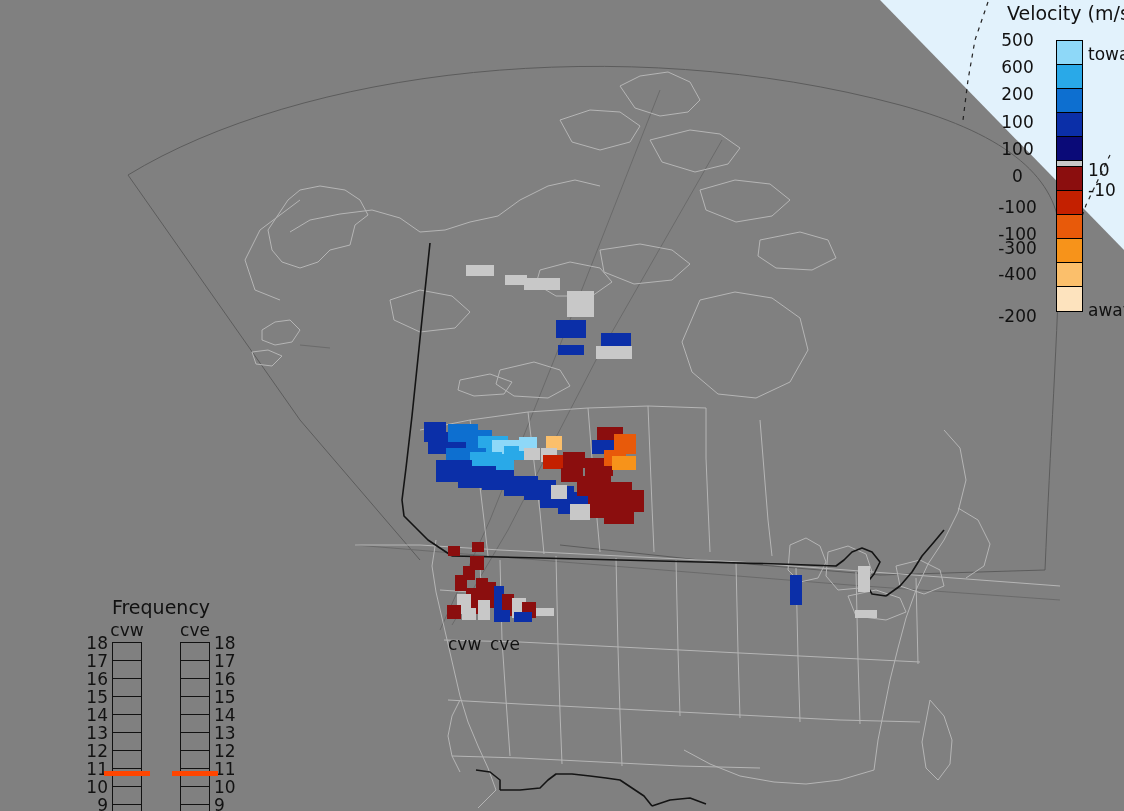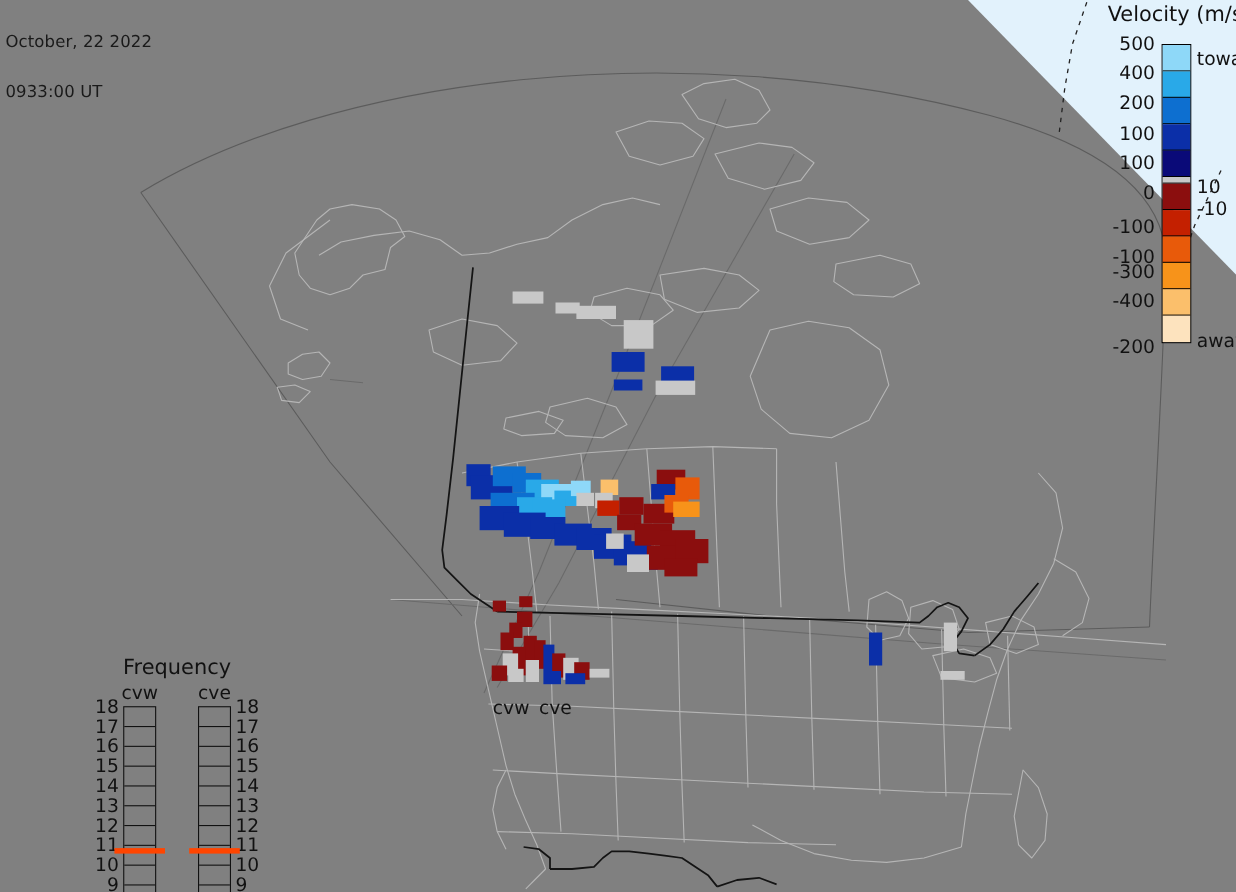"October, 22 2022" div.ts { html: <div> <div>October, 22 2022</div> <div>0933:00 UT</div> </div> -> none }
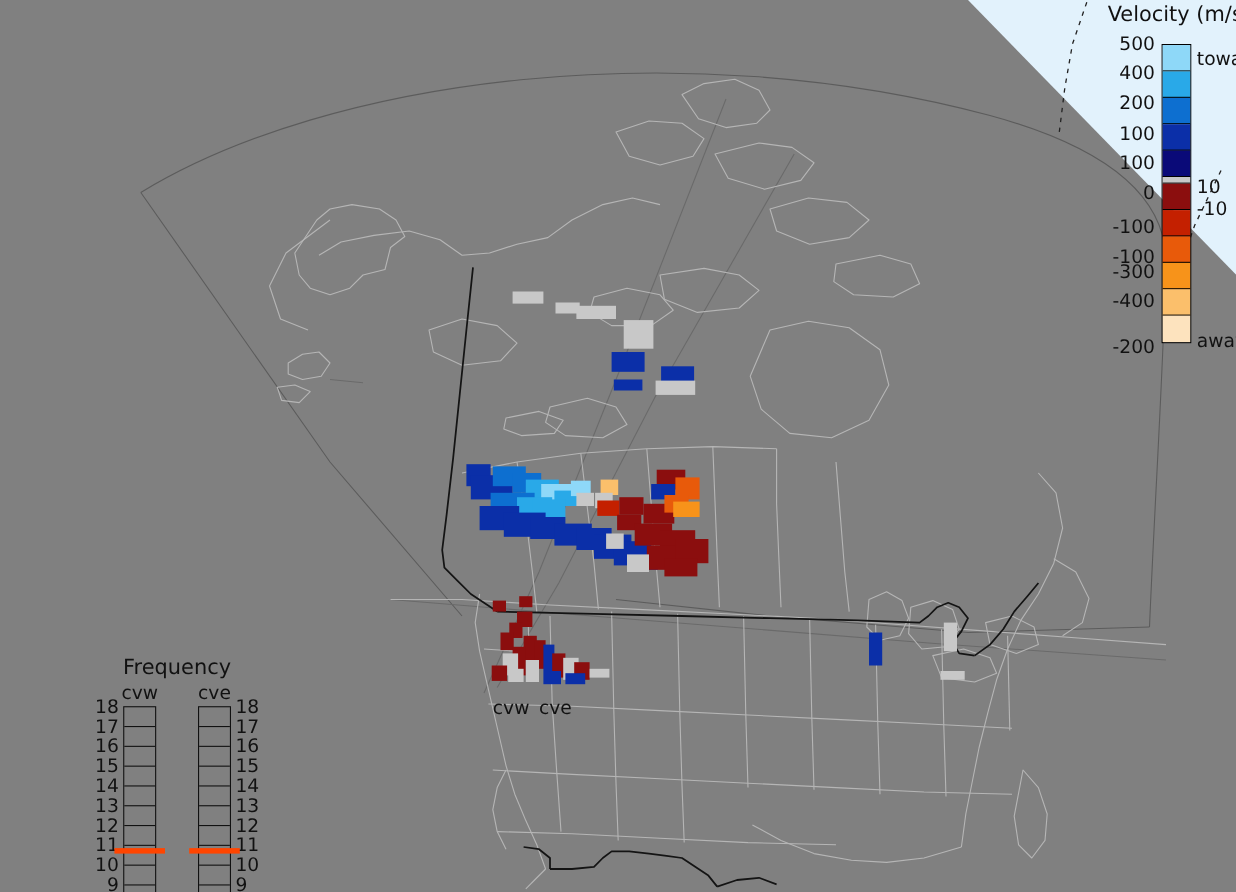"500" .cbTick { text-align: right -> center }
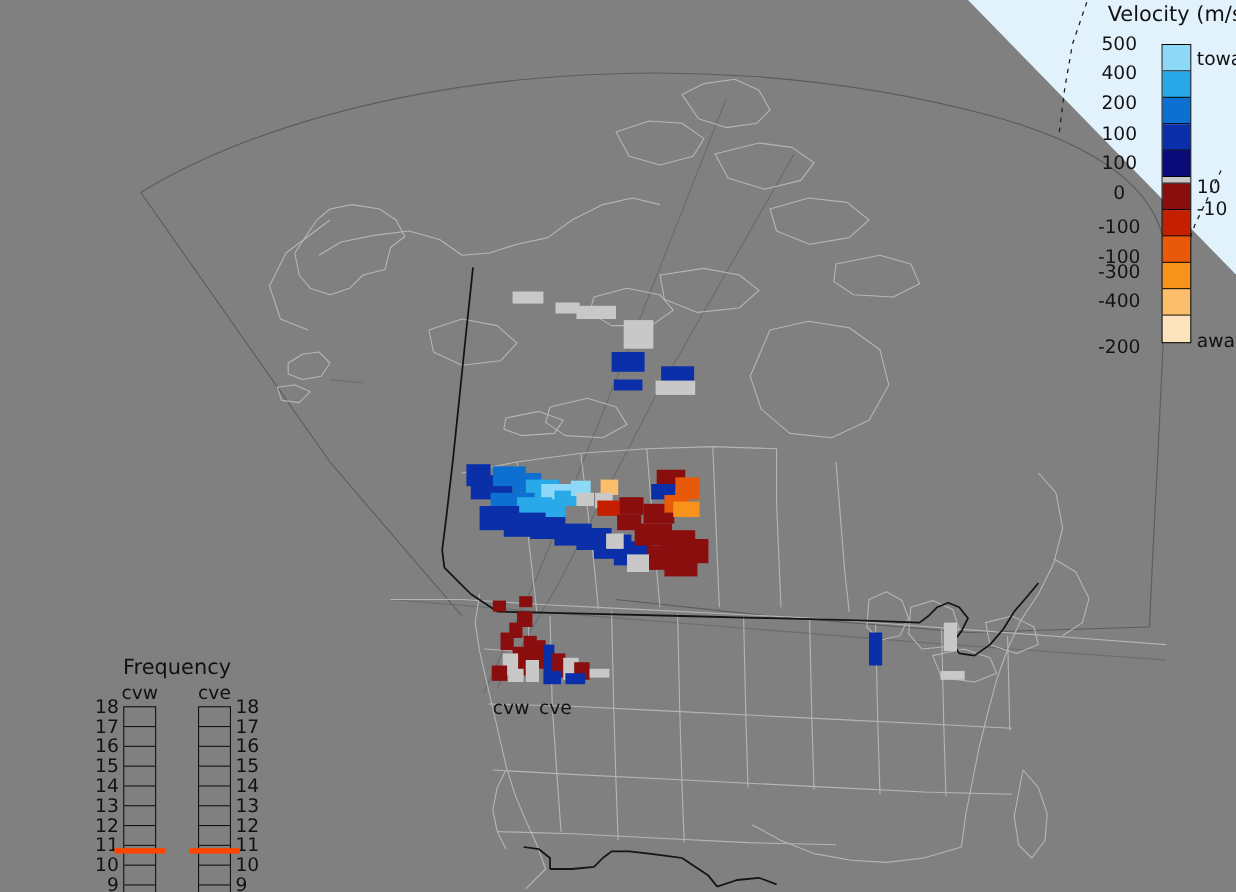"400" div.cbTick { text: 400 -> 600 }
